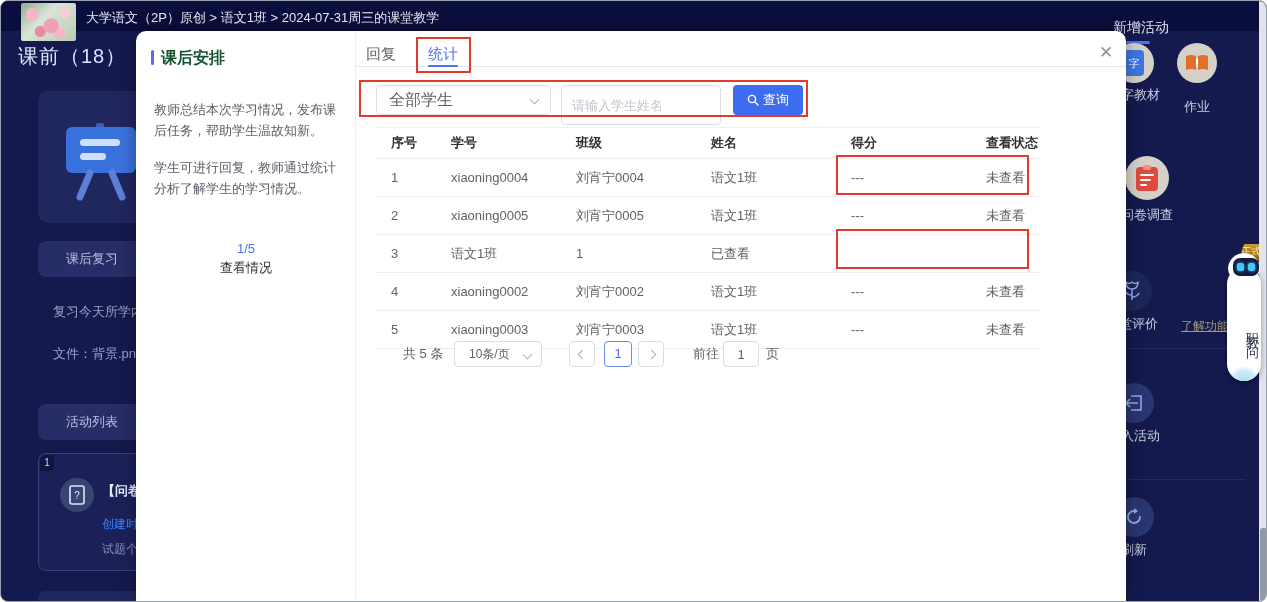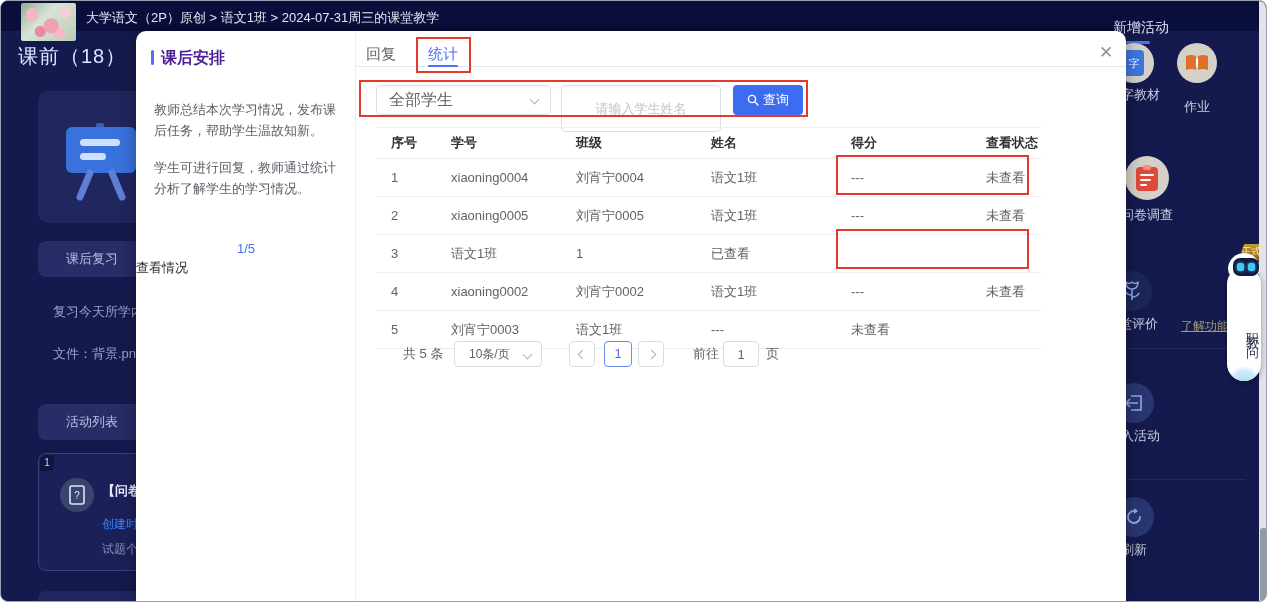"课后安排" .m-title { color: #4c1d95 -> #14532d }
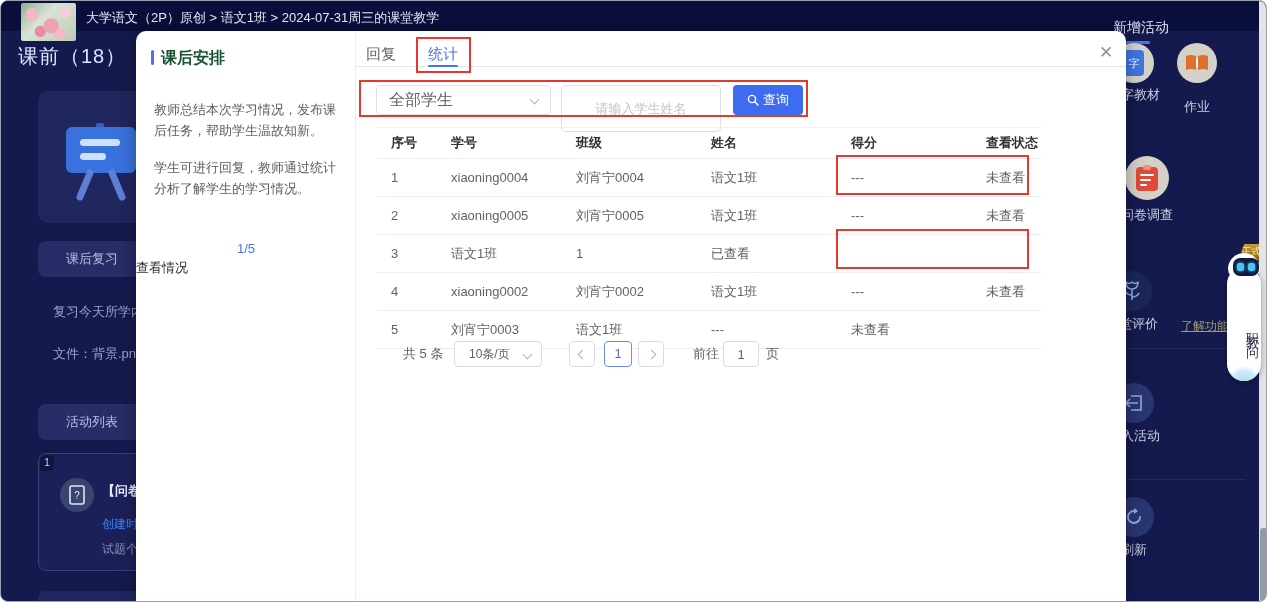"请输入学生姓名" .f-input { height: 47px -> 40px; text-align: center -> none }
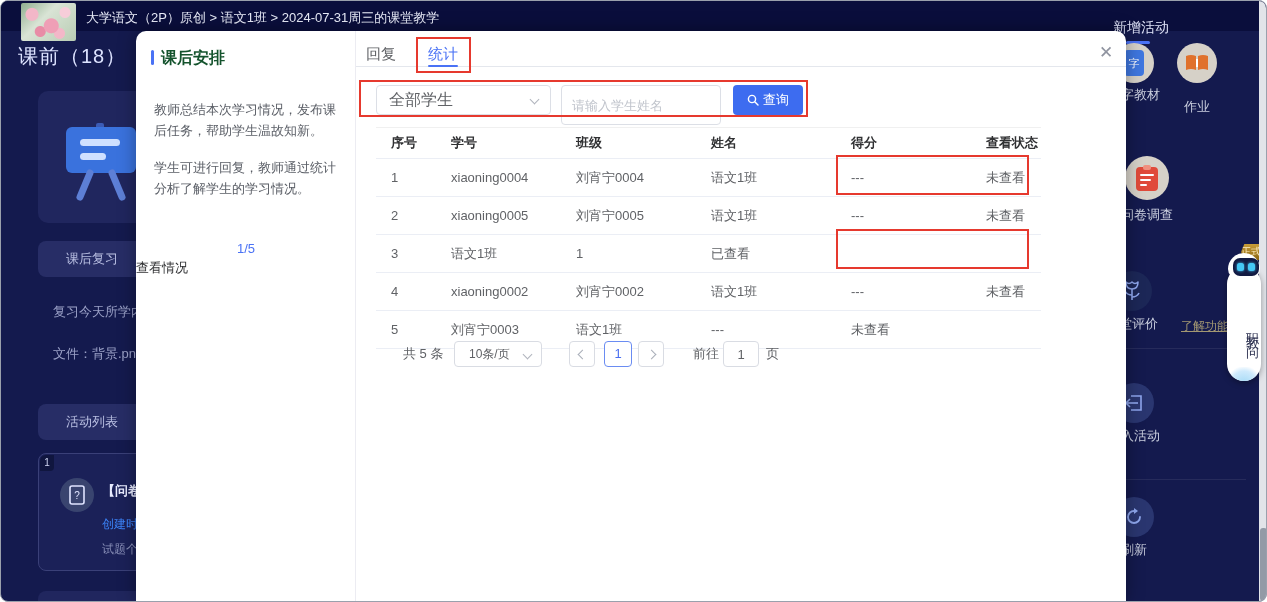"查看情况" .m-progress-label { text-align: none -> center }
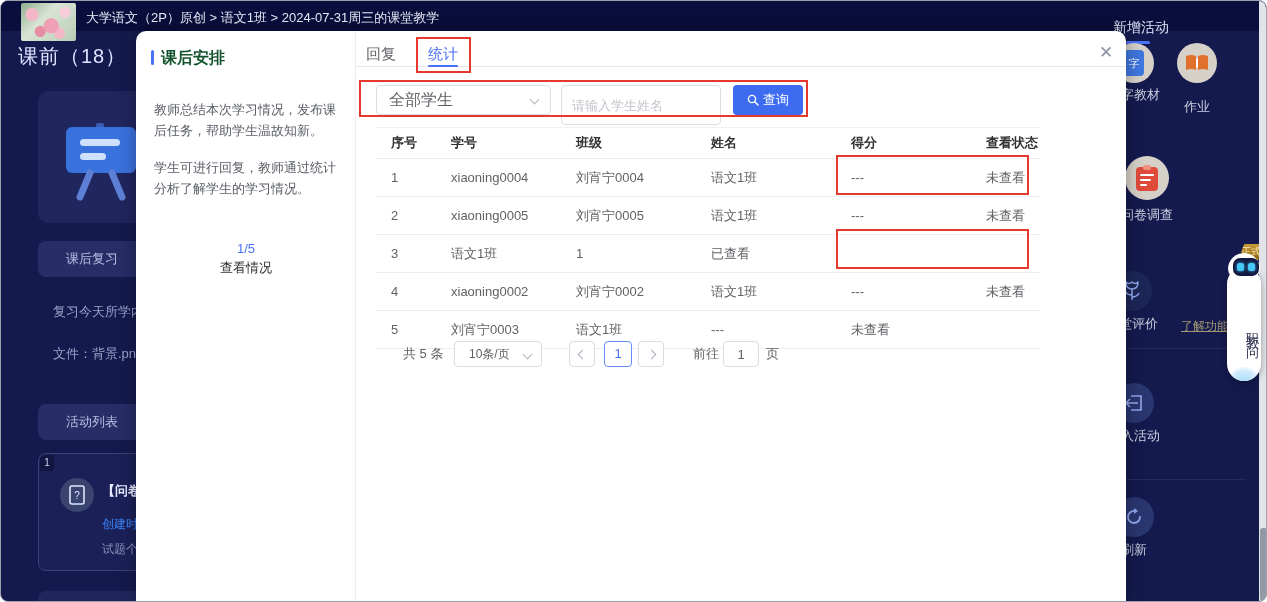"xiaoning0003" div { html: none -> <div>xiaoning0003</div> }
